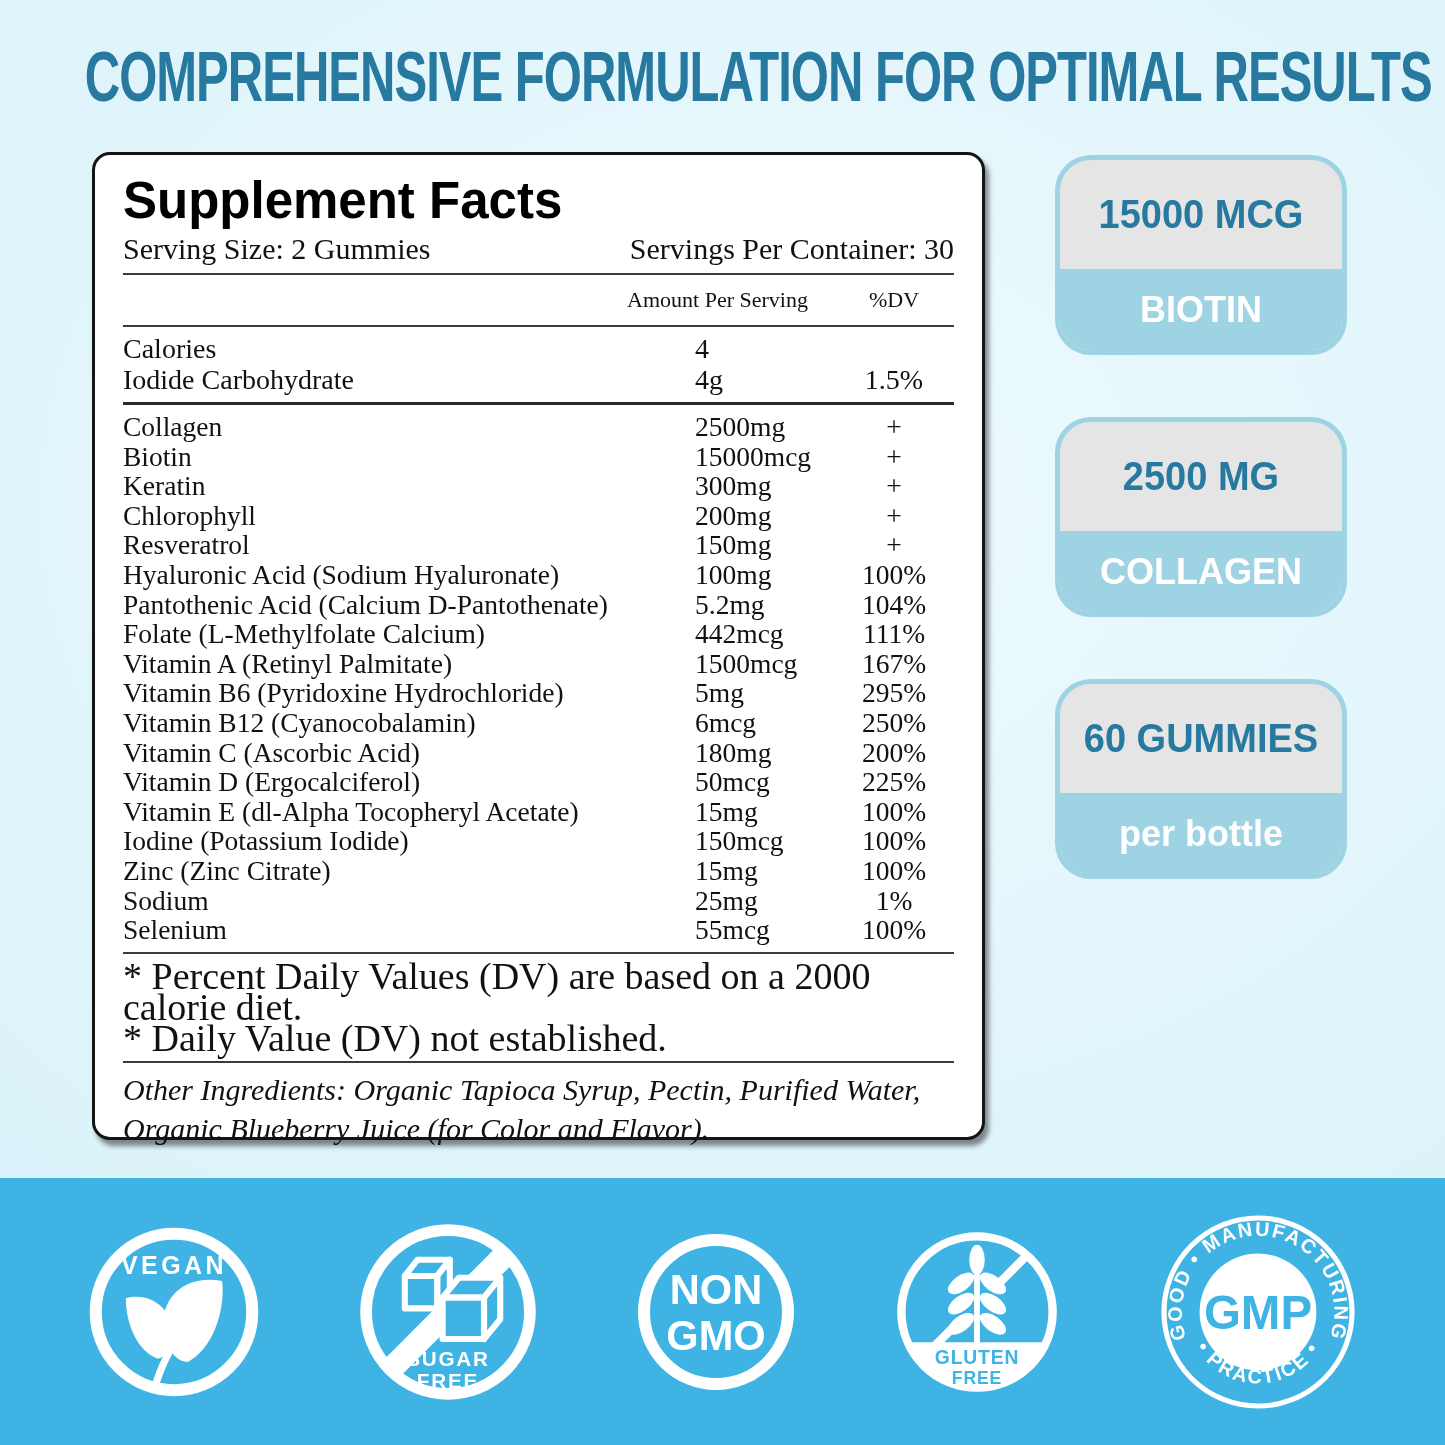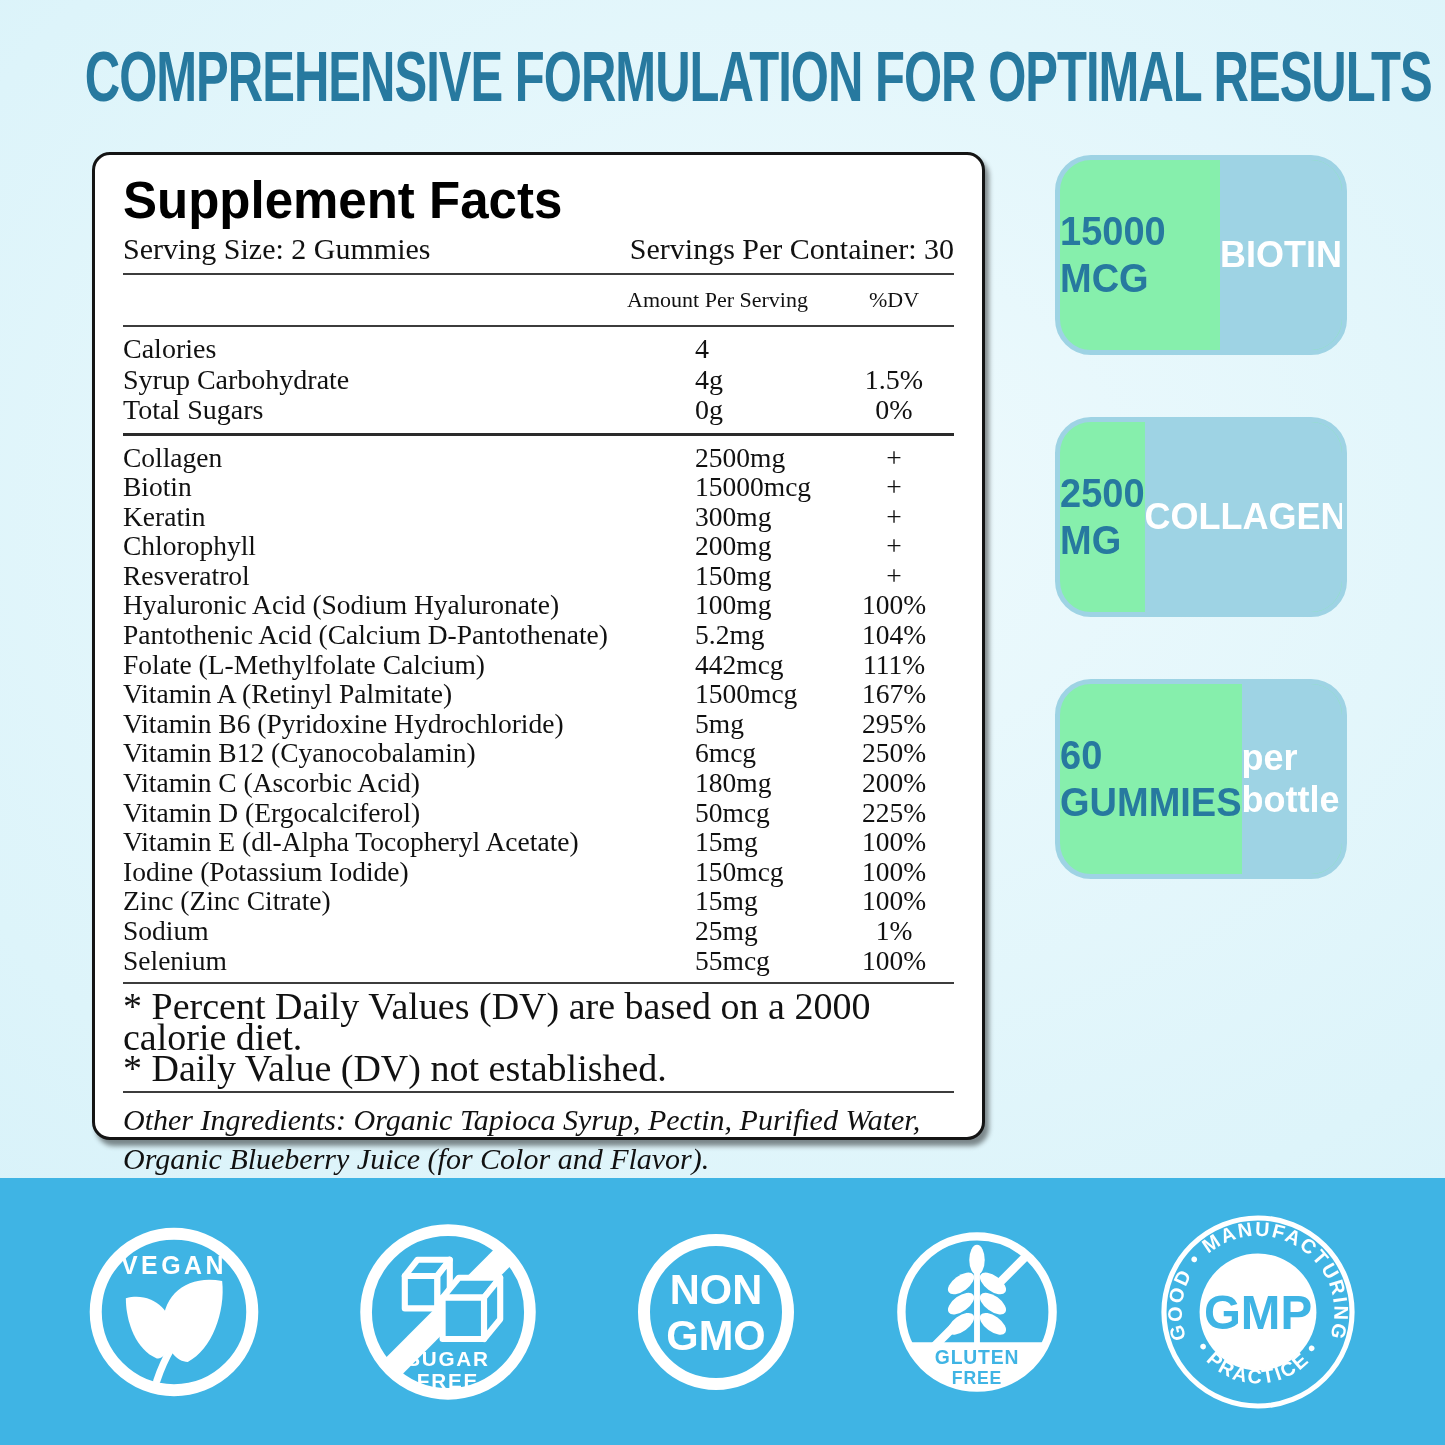"15000 MCG" .badge { background: #86efac -> #e5e5e5; flex-direction: row -> column }
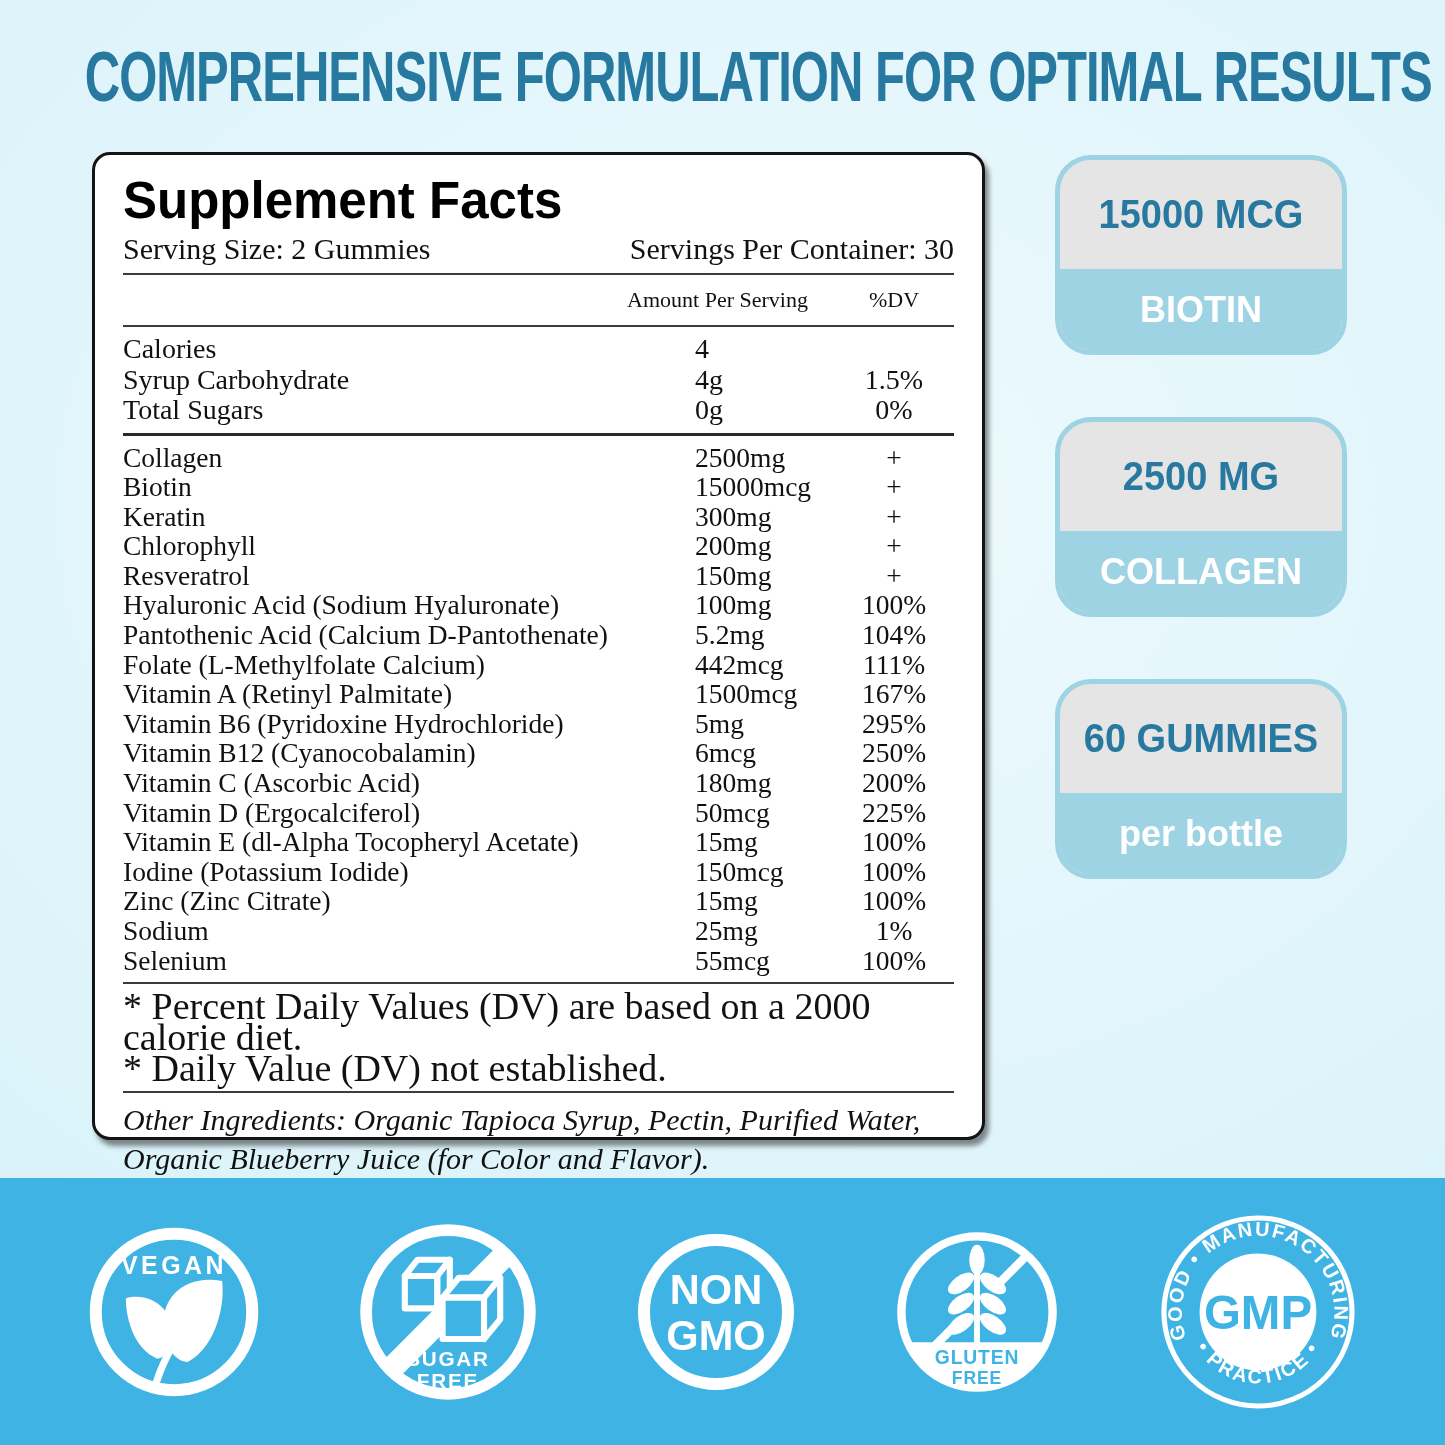"Syrup Carbohydrate" span.name { text: Syrup -> Iodide }
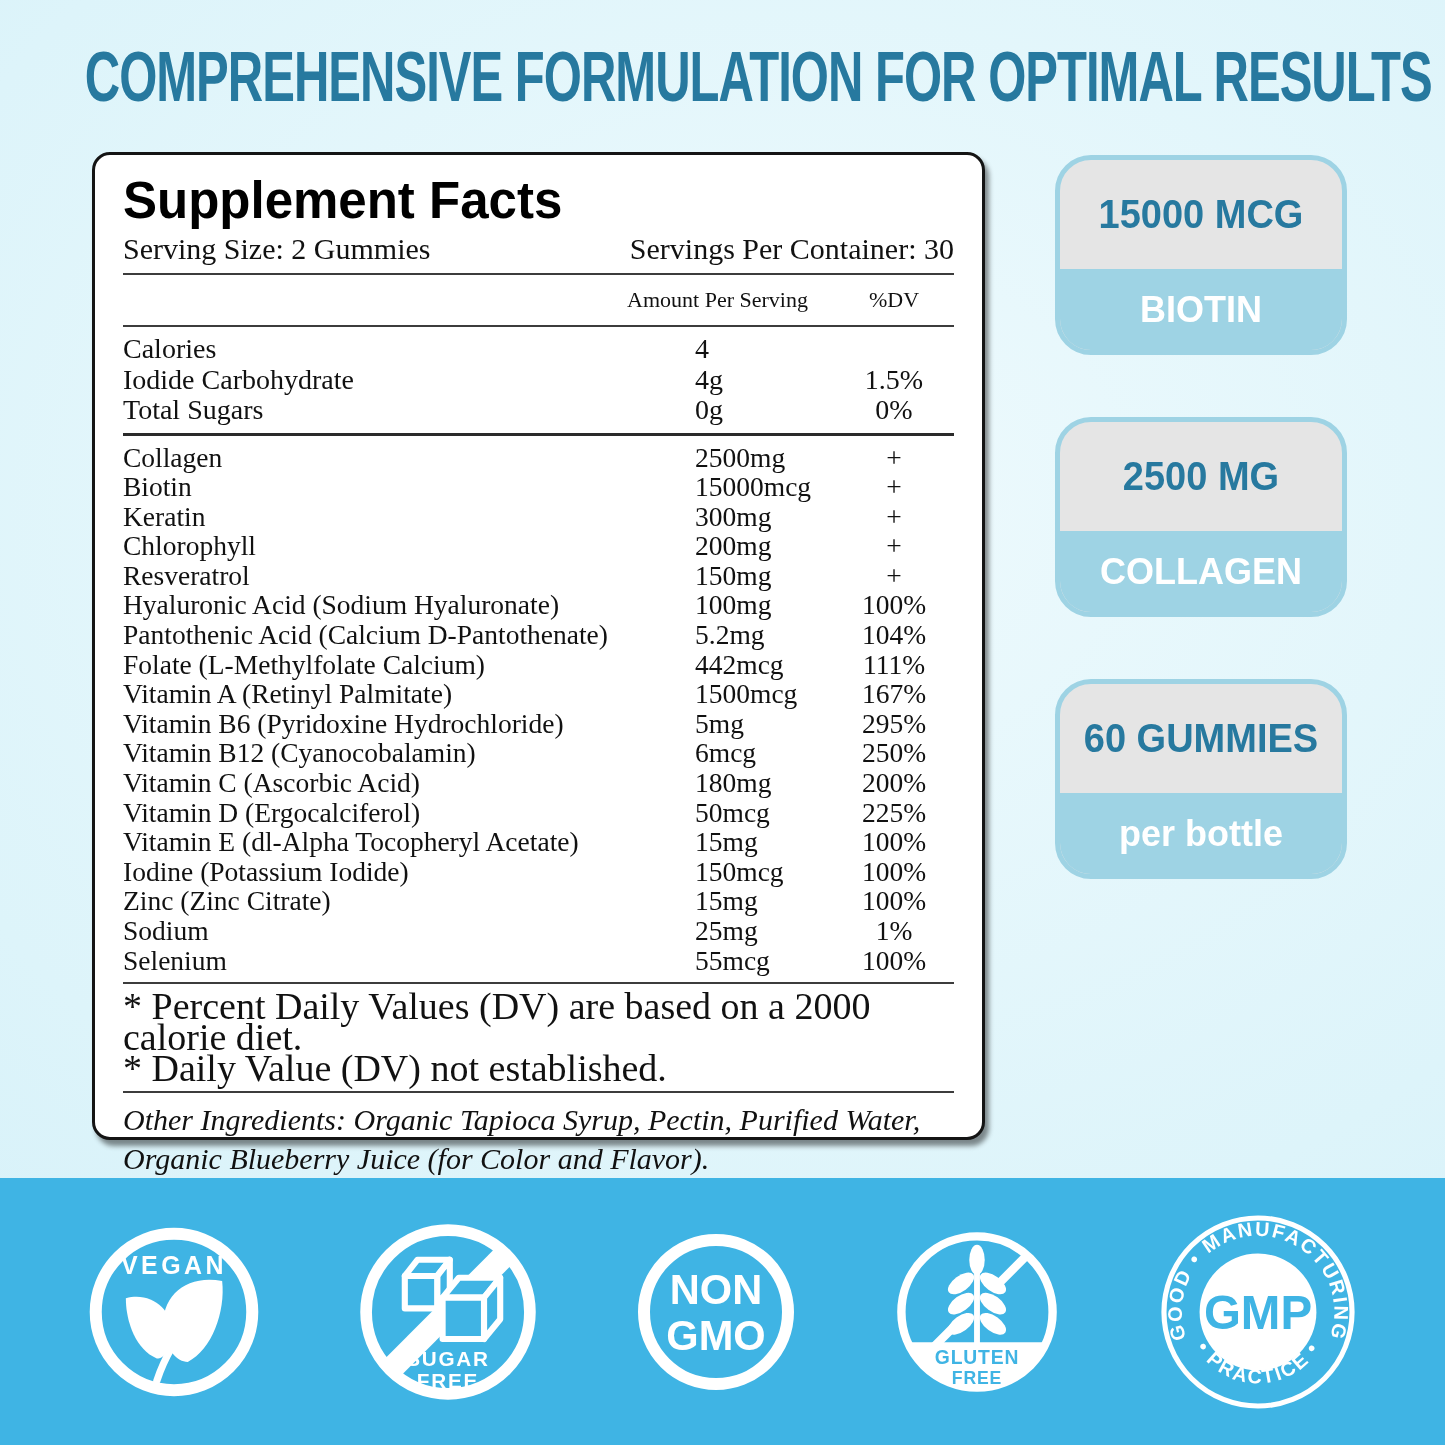"Total Sugars" div.row { html: <div> <span>Total Sugars</span> <span>0g</span> <span>0%</span> </div> -> none }
